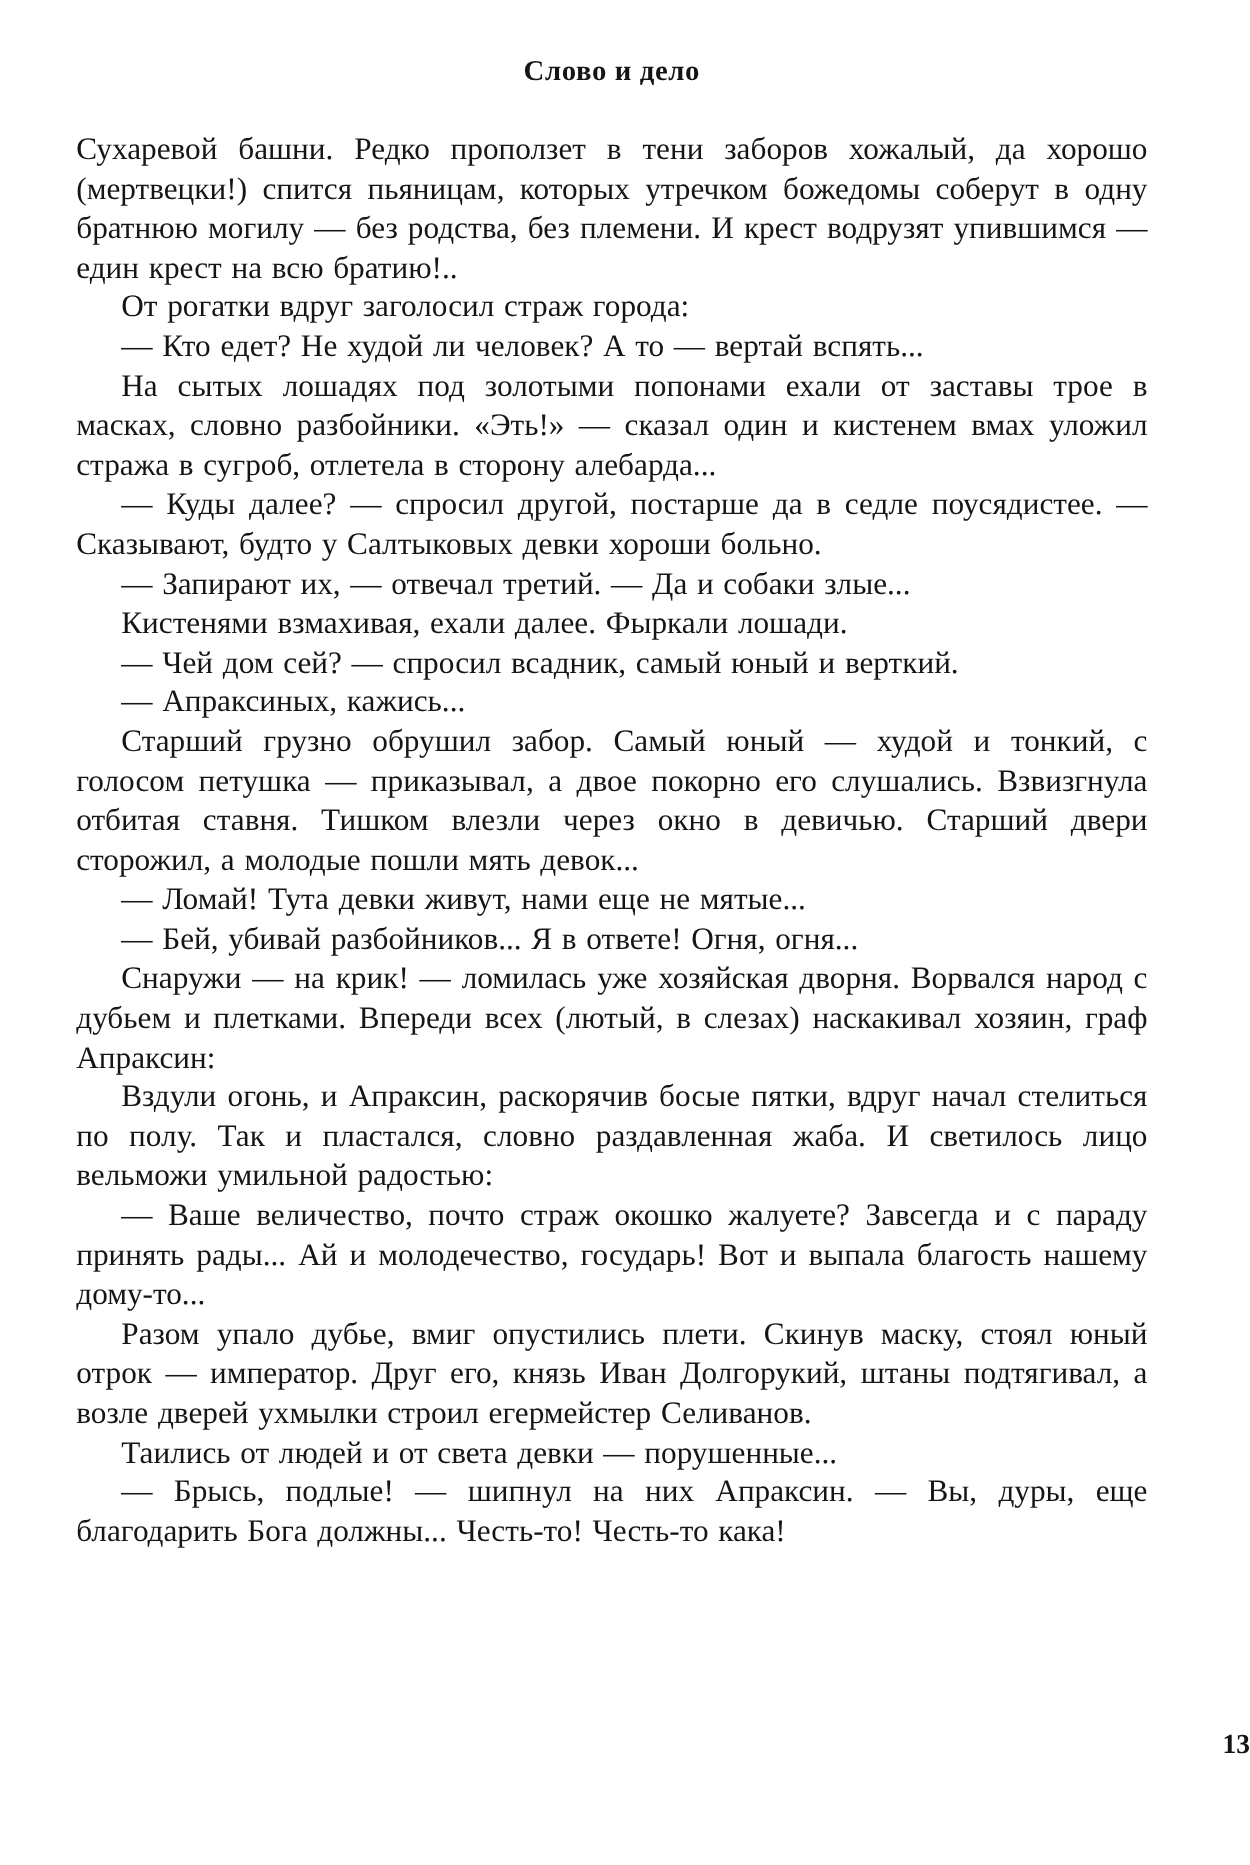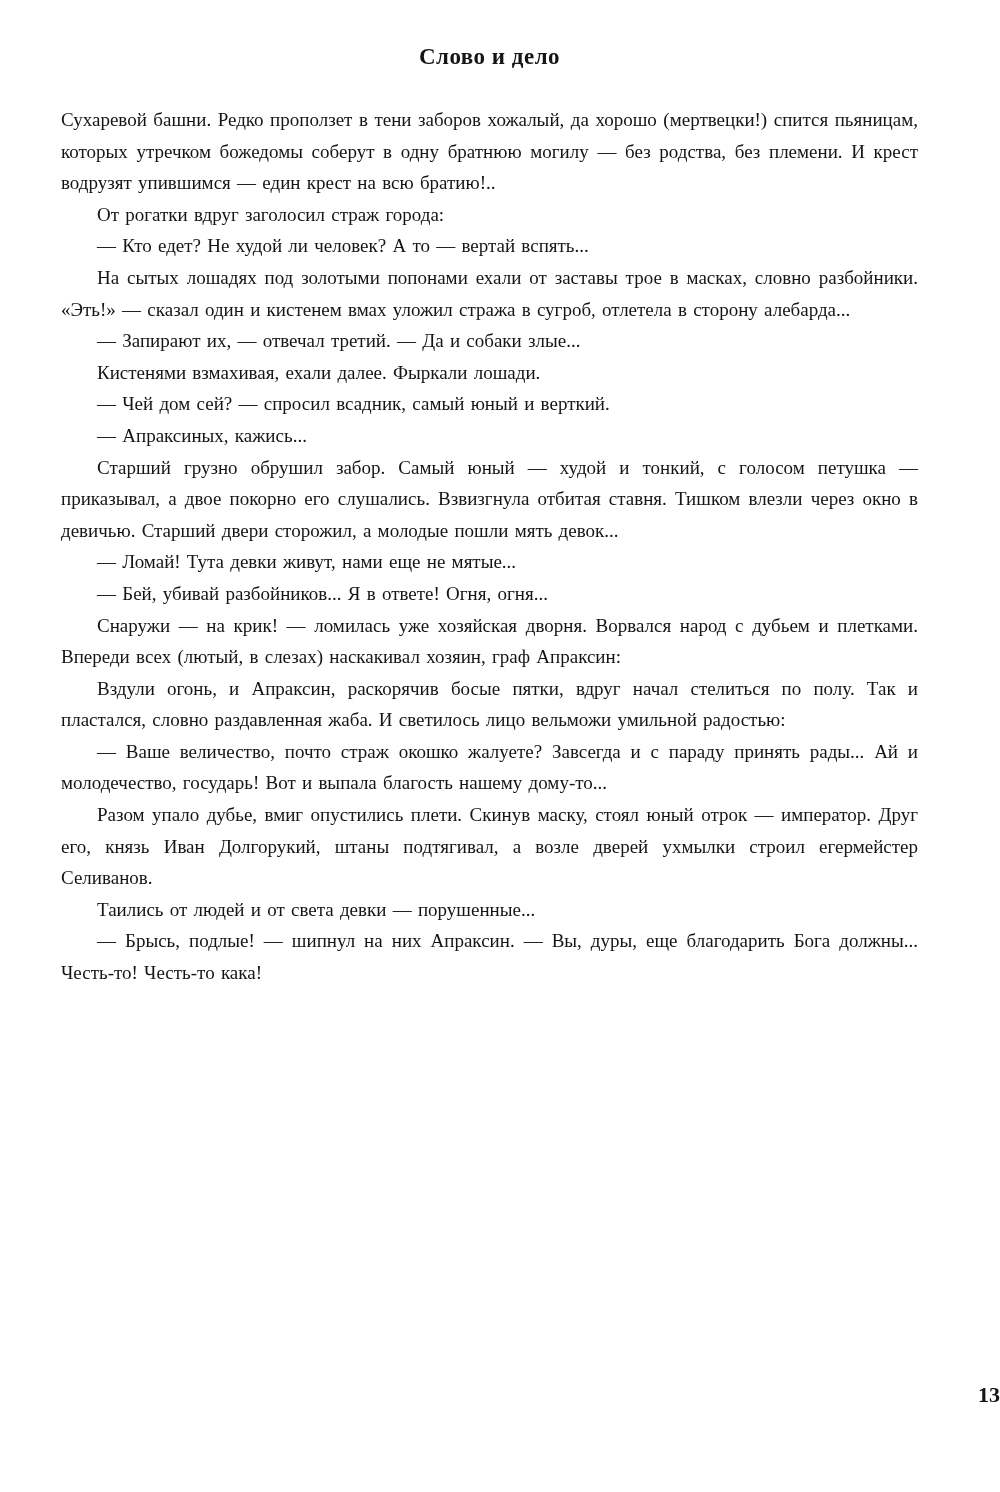"Сухаревой башни. Редко проползет в" .text-block p { font-size: 19px -> 25px }
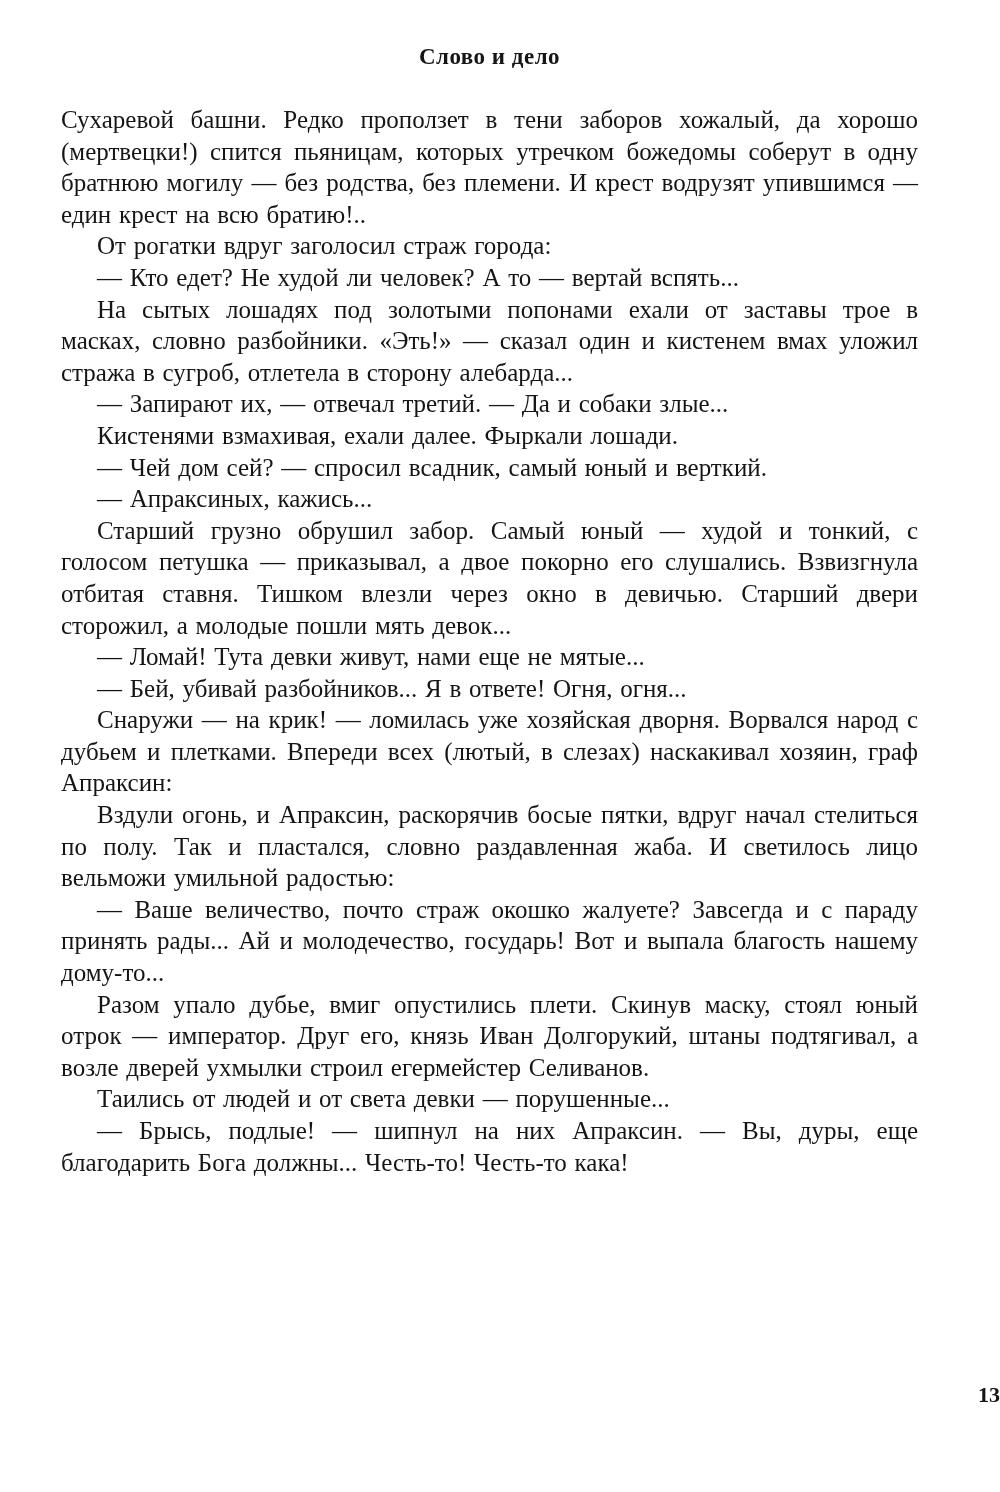"— Куды далее? — спросил" p.indent { html: none -> <p>— Куды далее? — спросил другой, постарше да в седле поусядистее. — Сказывают, будто у Салтыковых девки хороши больно.</p> }
